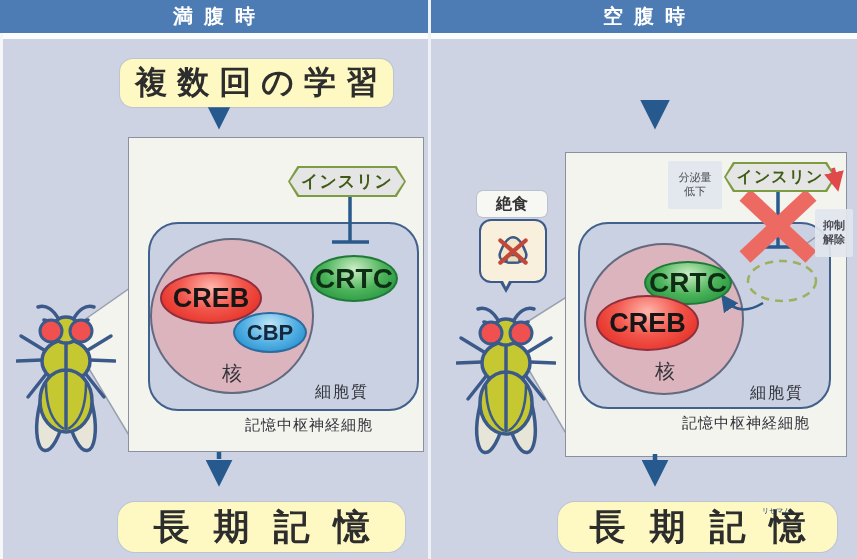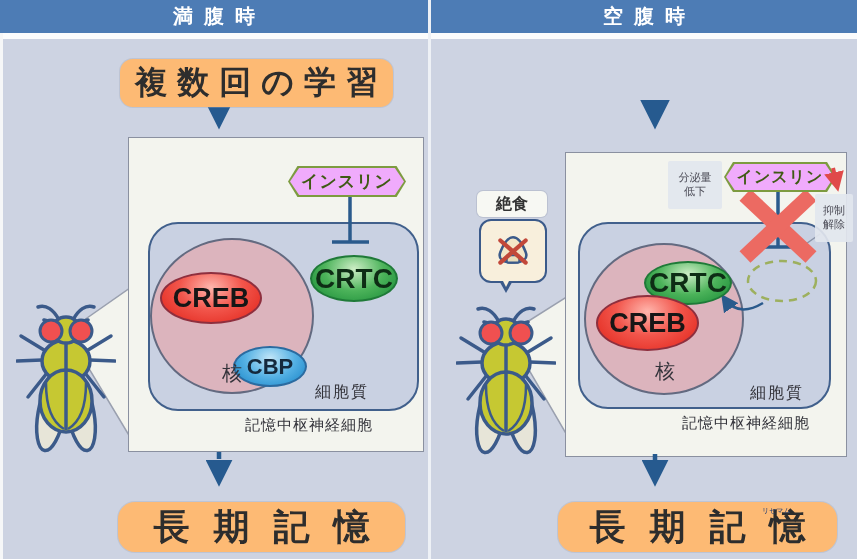"複数回の学習" .wlabel { background: #fdba74 -> #fef9c3 }
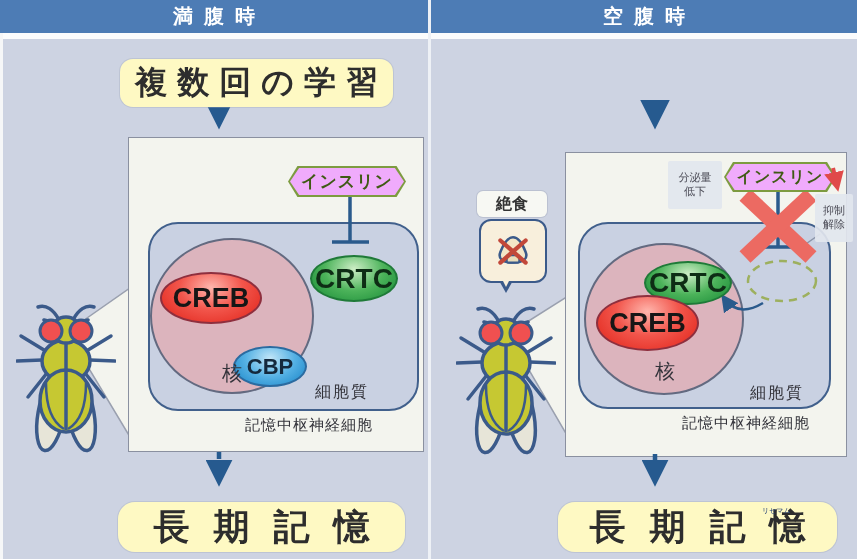"インスリン" .hex .hx-inner { background: #f0abfc -> #e5e5e5 }
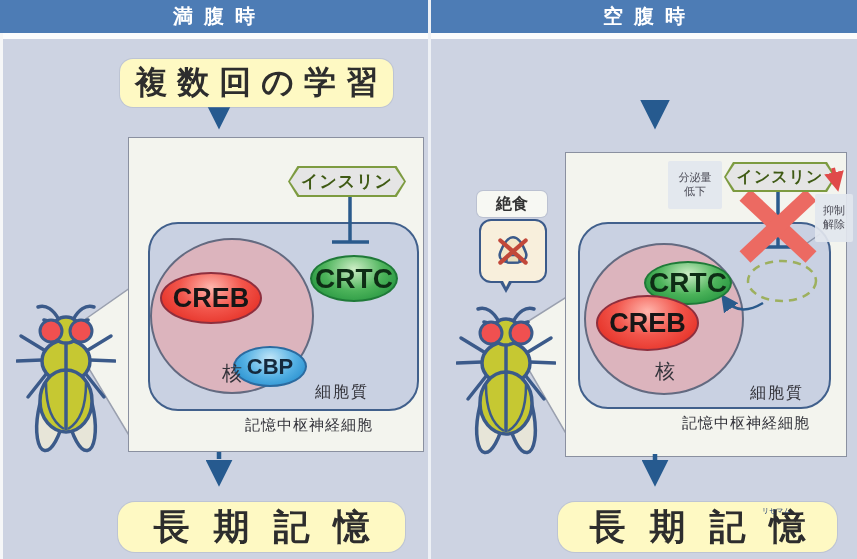"抑制" div.abs { font-weight: none -> bold; top: 194px -> 209px }
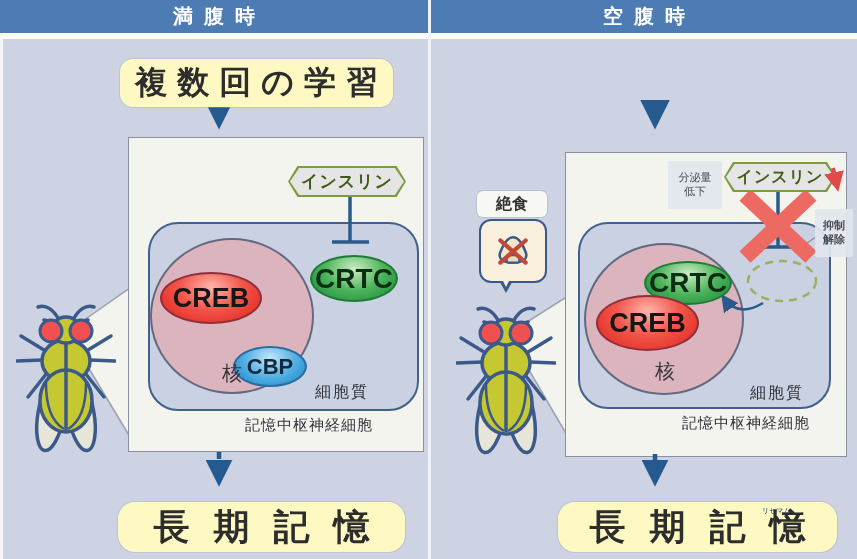"CBP" div.abs { margin-top: 34px -> none }
